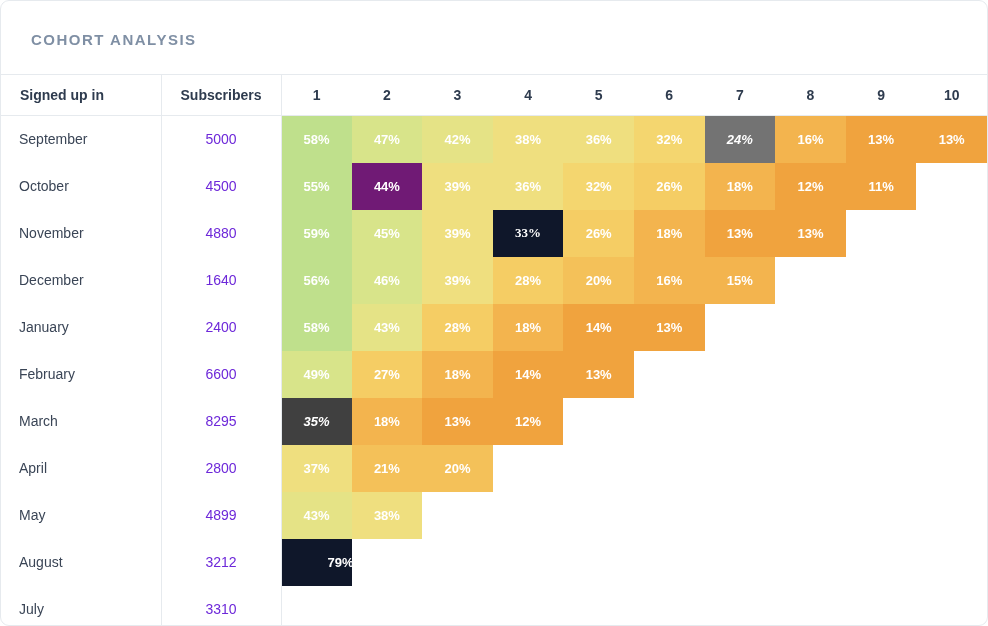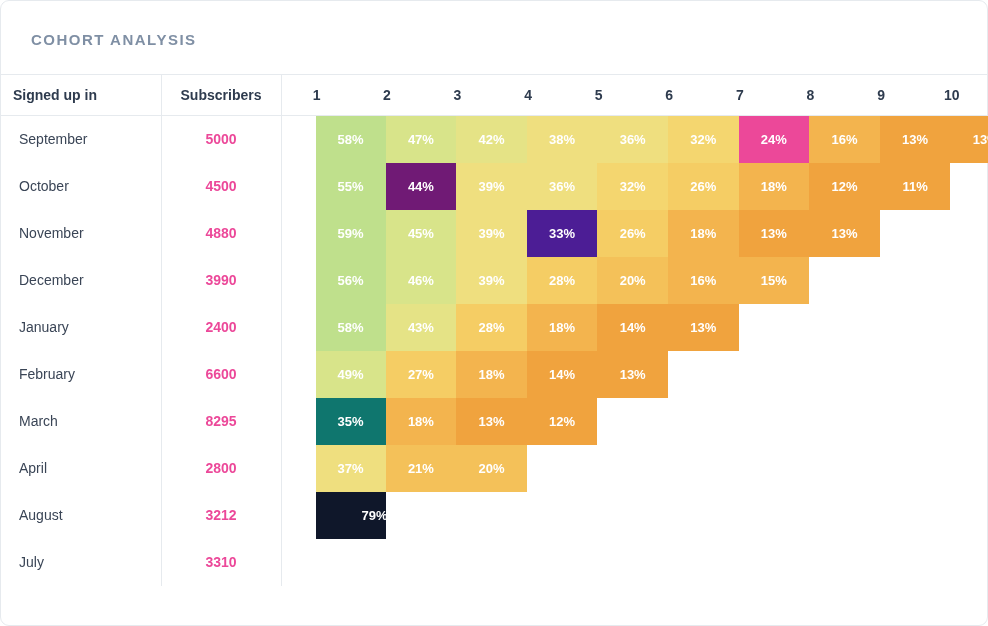"Signed up in" thead th.col-month { padding-left: 12px -> 19px }
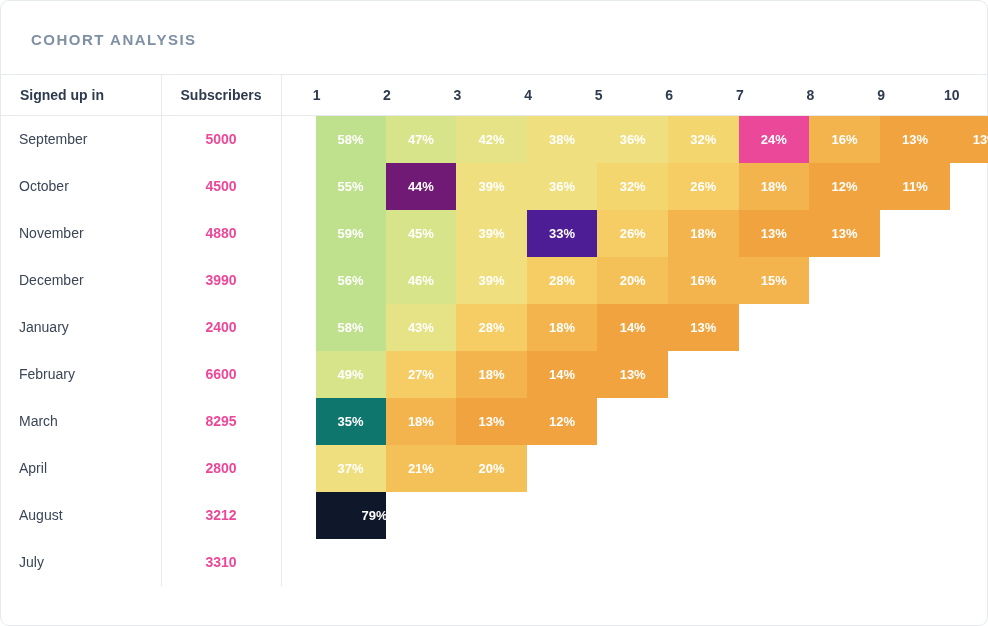"5000" tbody td.col-subs { color: #ec4899 -> #6d28d9; font-weight: 700 -> 400 }
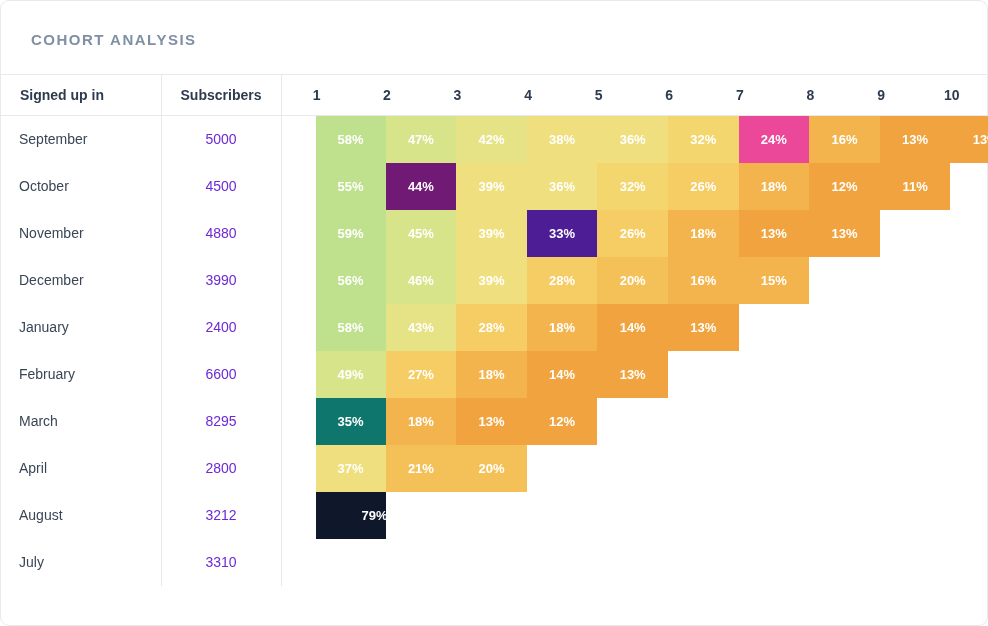"58%" .cell { margin-left: 34px -> none }
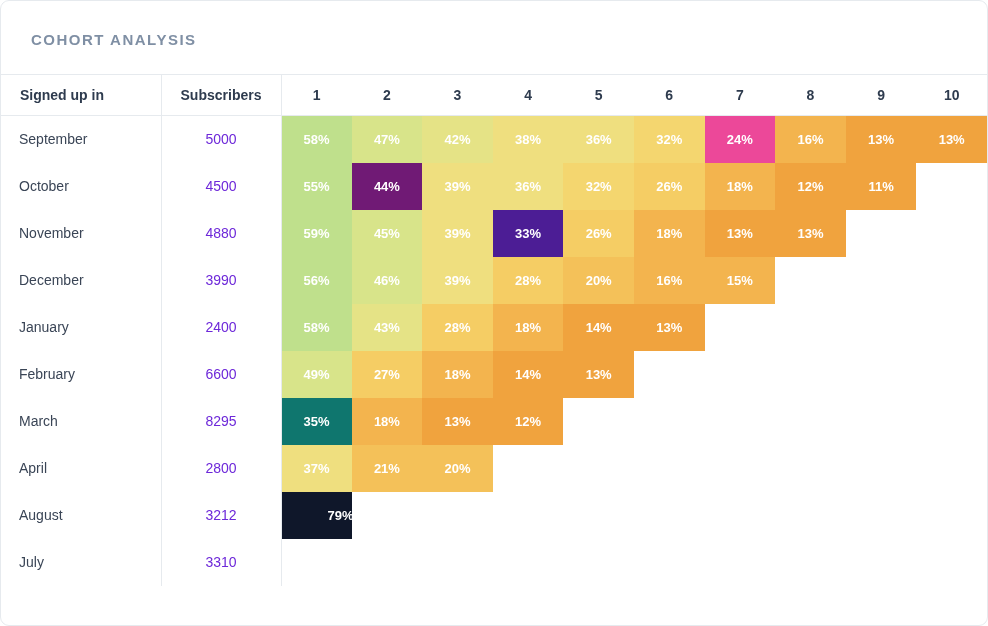"24%" div.cell { background: #ec4899 -> #737373; font-style: none -> italic }
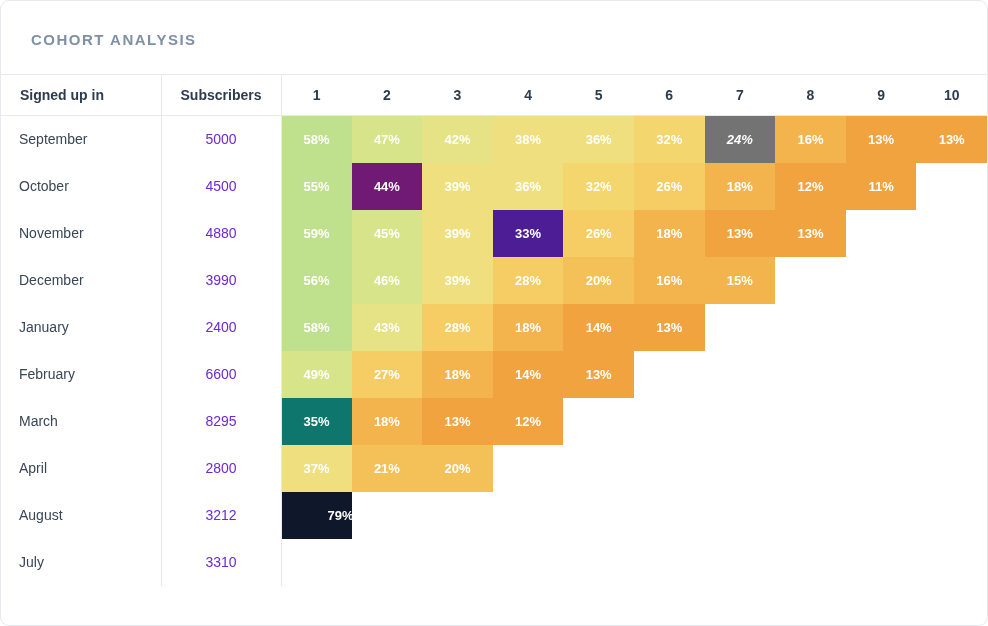"33%" div.cell { background: #4c1d95 -> #0f172a; font-family: none -> Liberation Serif, serif }
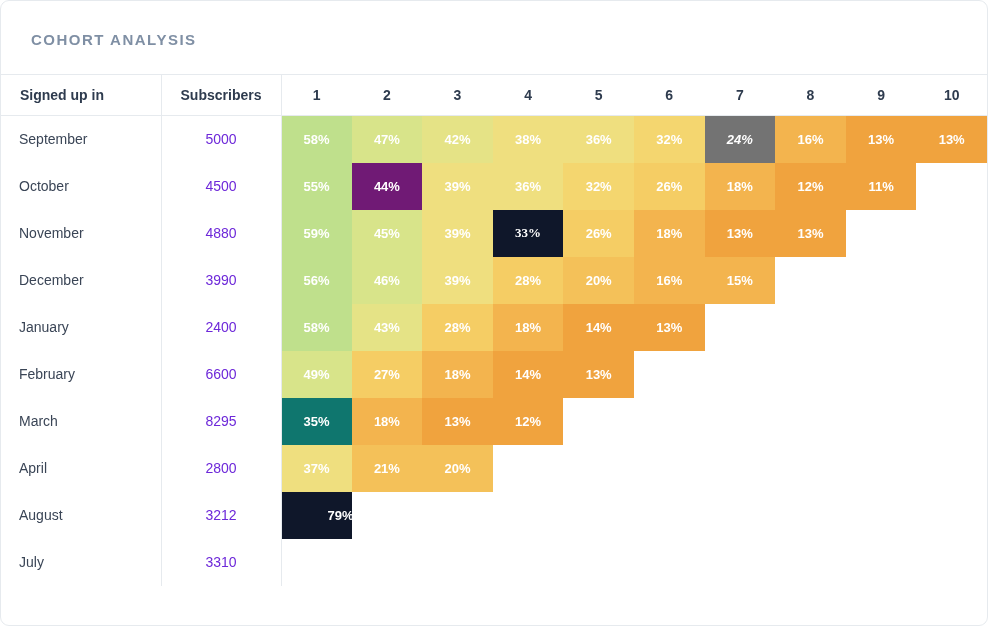"3990" td.col-subs { text: 3990 -> 1640 }
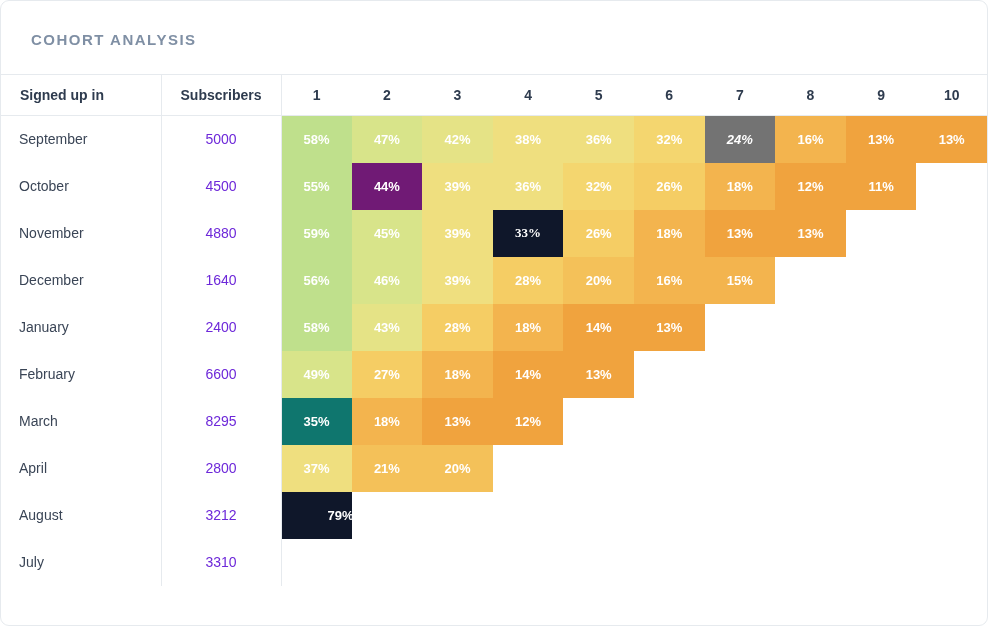"35%" div.cell { background: #0f766e -> #404040; font-style: none -> italic }
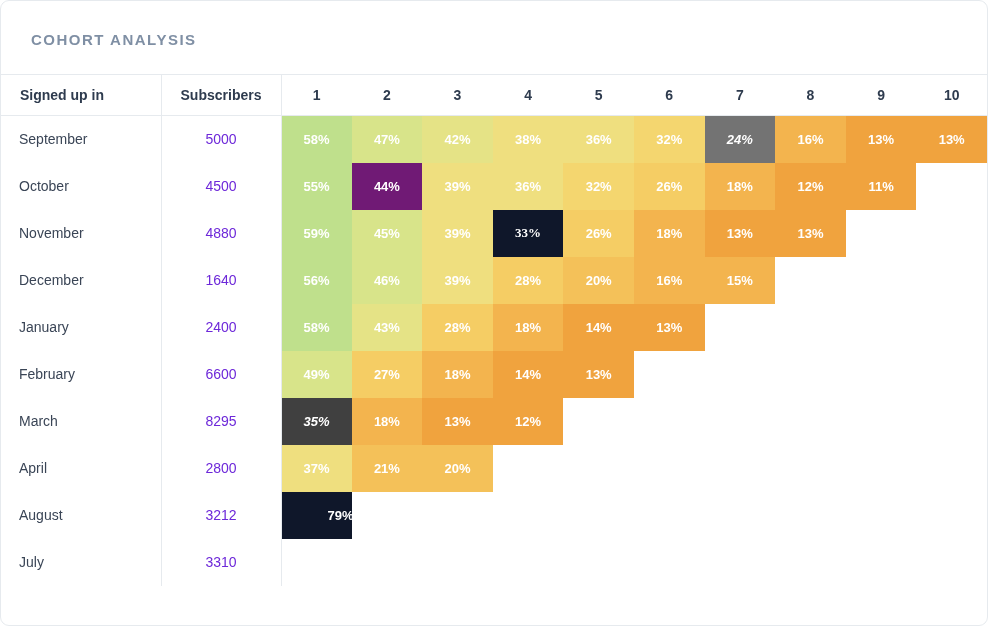"May" tr { html: none -> <tr> <td>May</td> <td>4899</td> <td> <div>43%</div> </td> <td> <div>38%</div> </td> <td></td> <td></td> <td></td> <td></td> <td></td> <td></td> <td></td> <td></td> </tr> }
